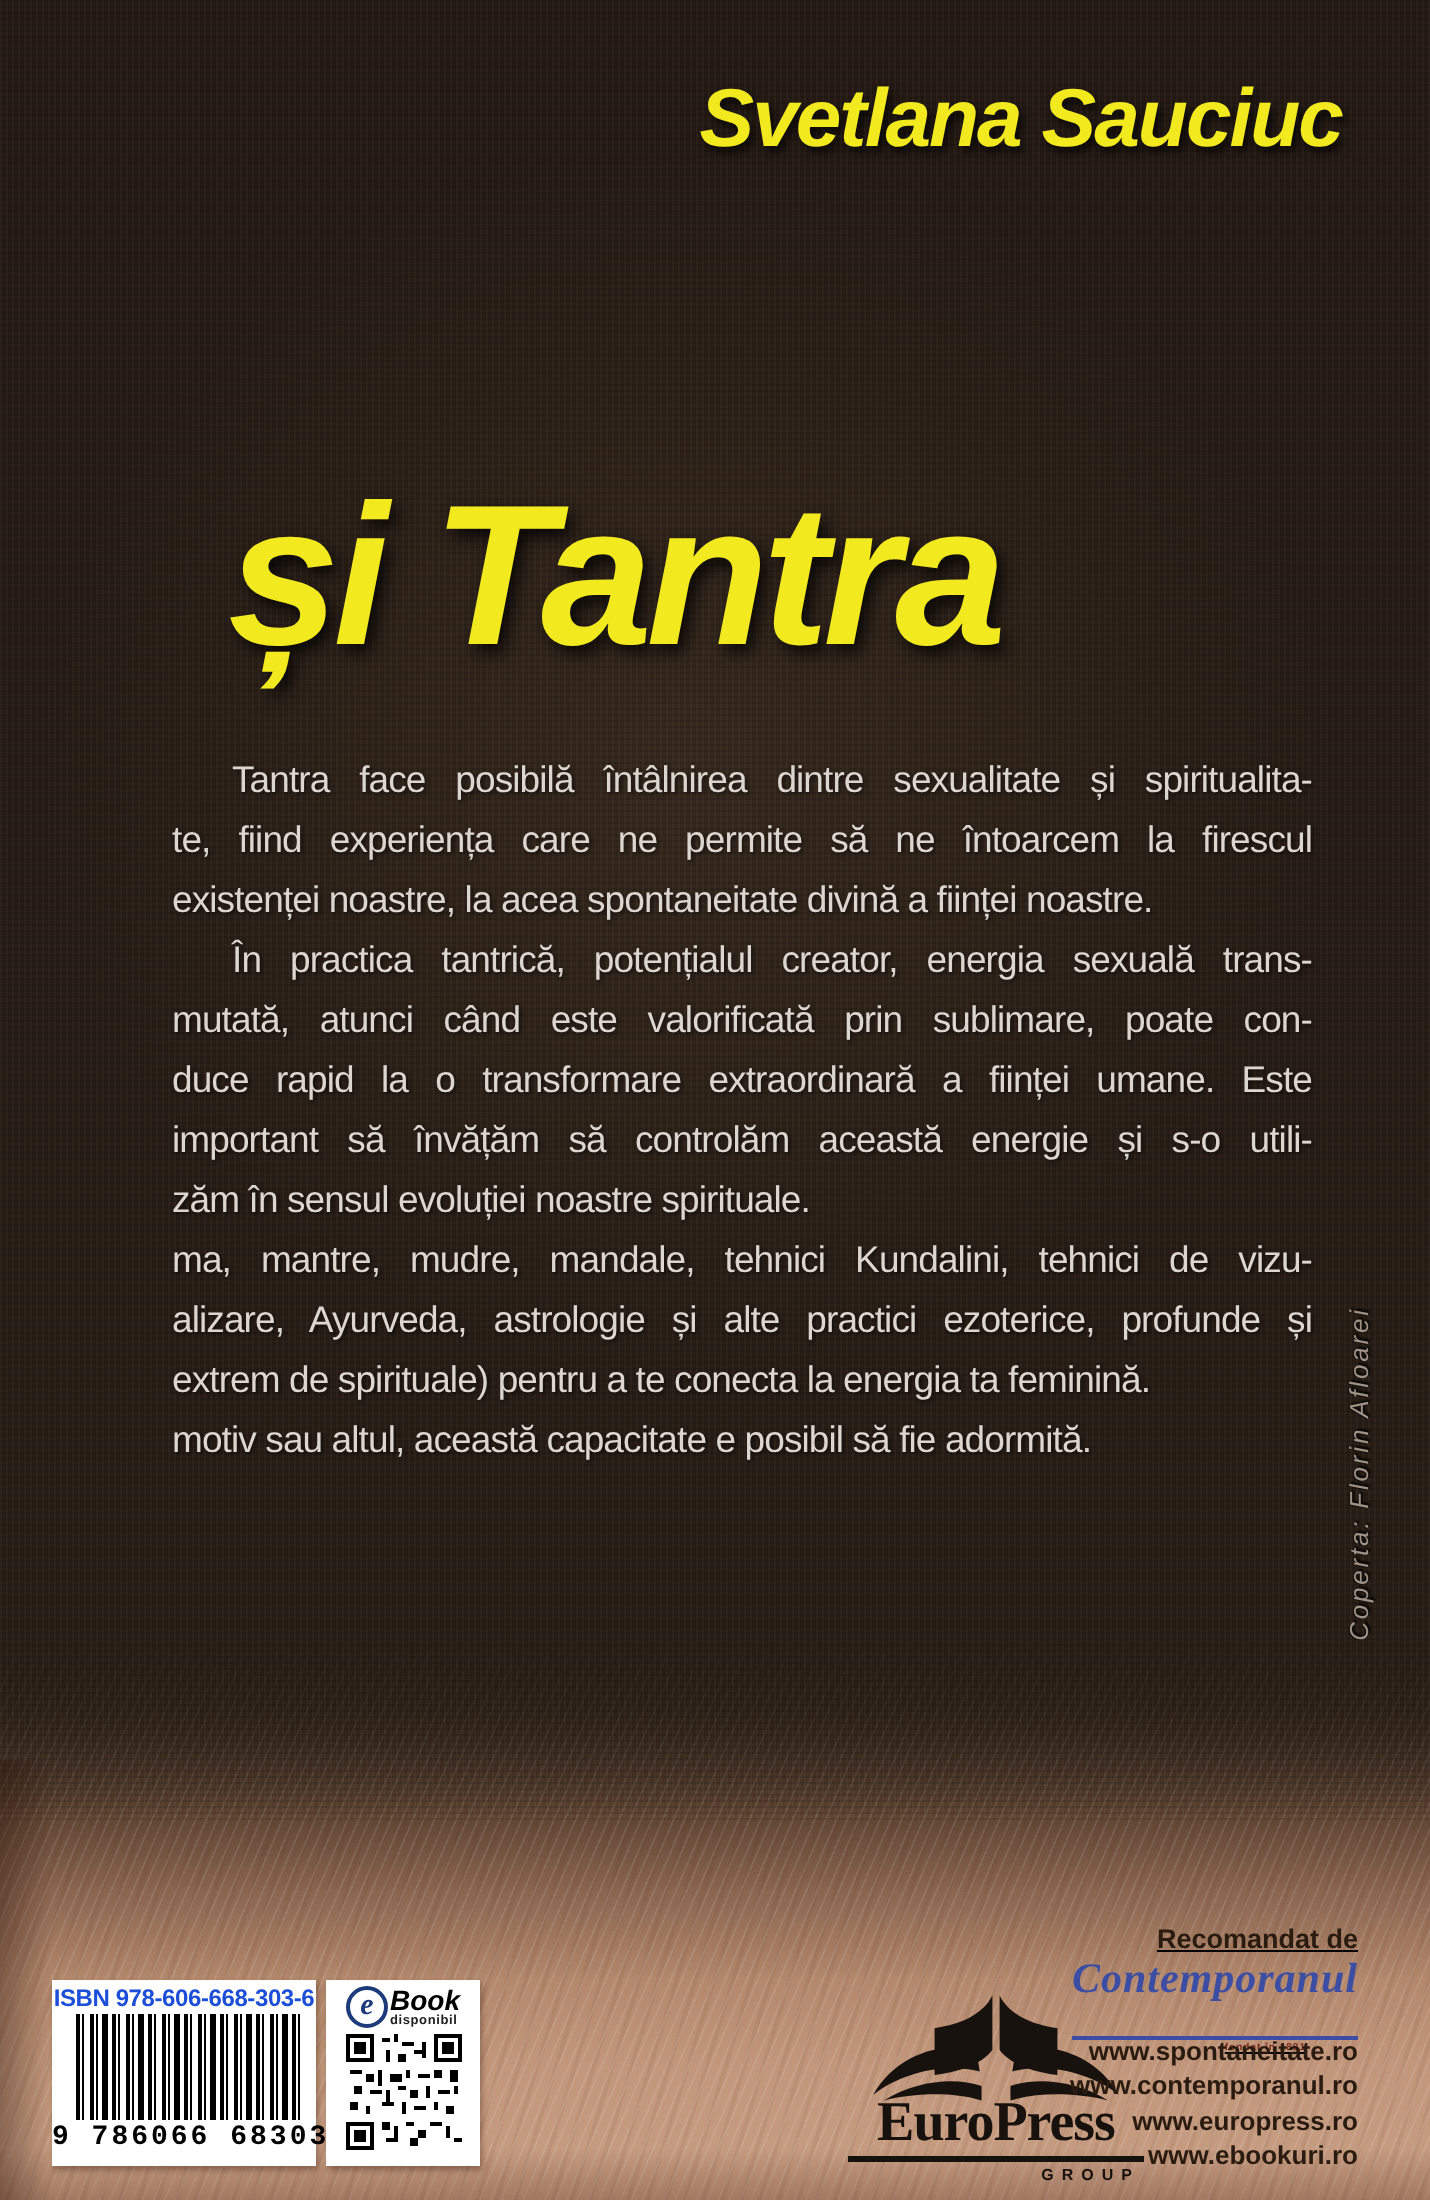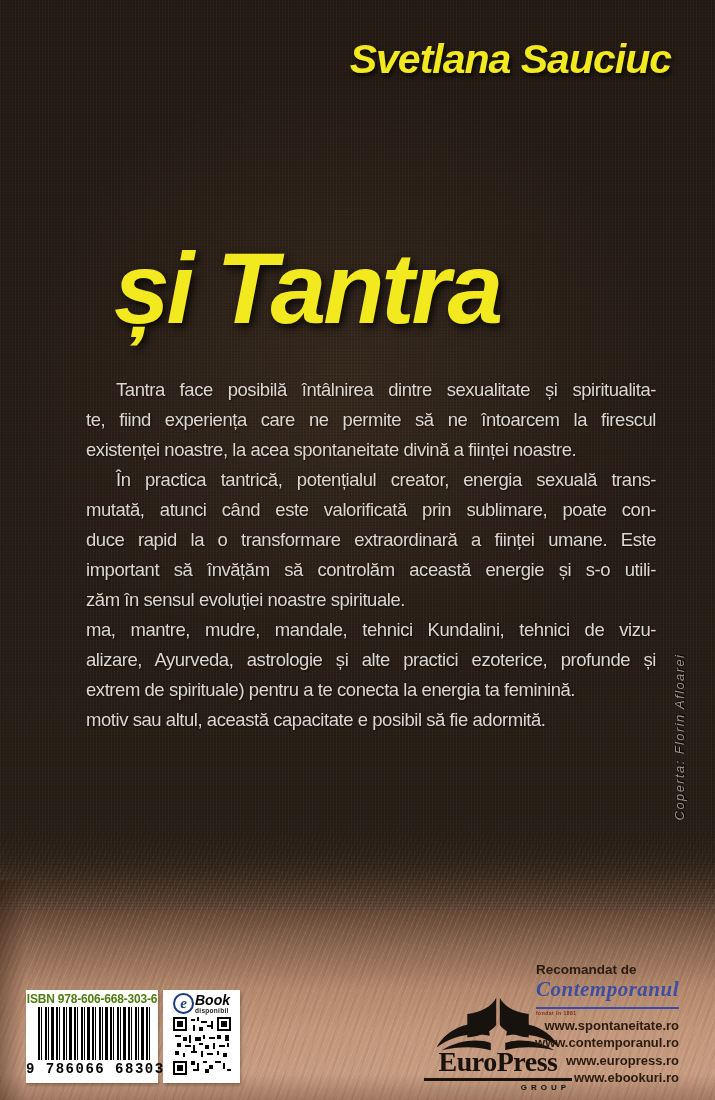"Recomandat de" .recommend { text-align: none -> right; text-decoration: none -> underline }
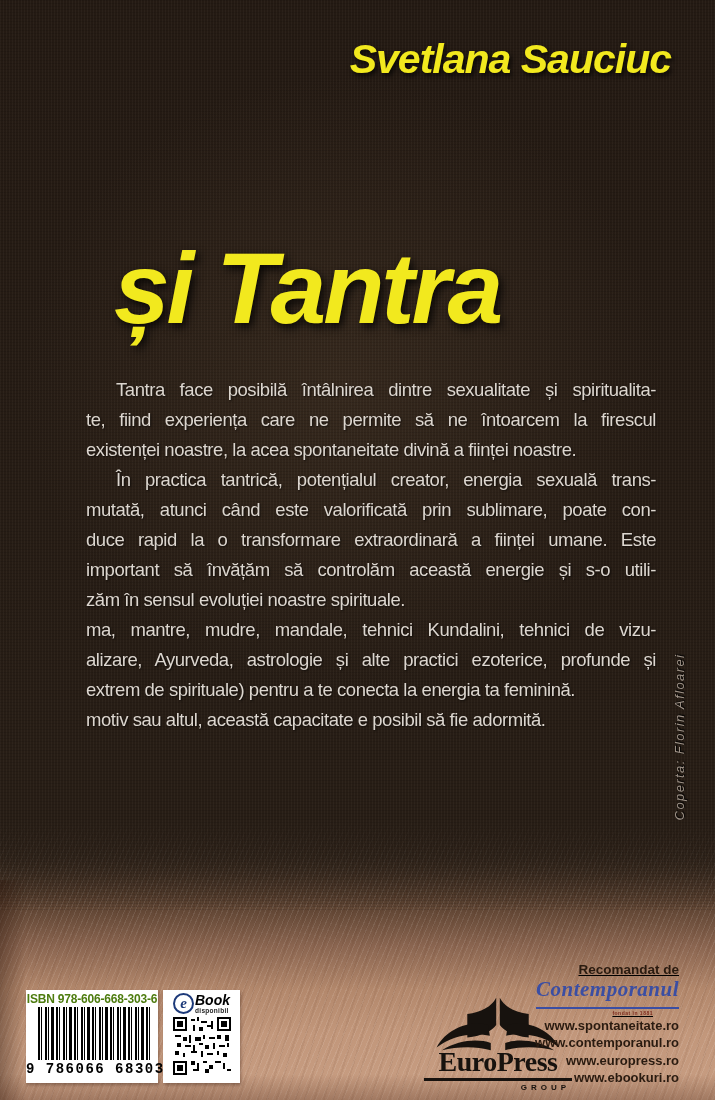"ISBN 978-606-668-303-6" .isbn-label { color: #4d7c0f -> #1d4ed8 }
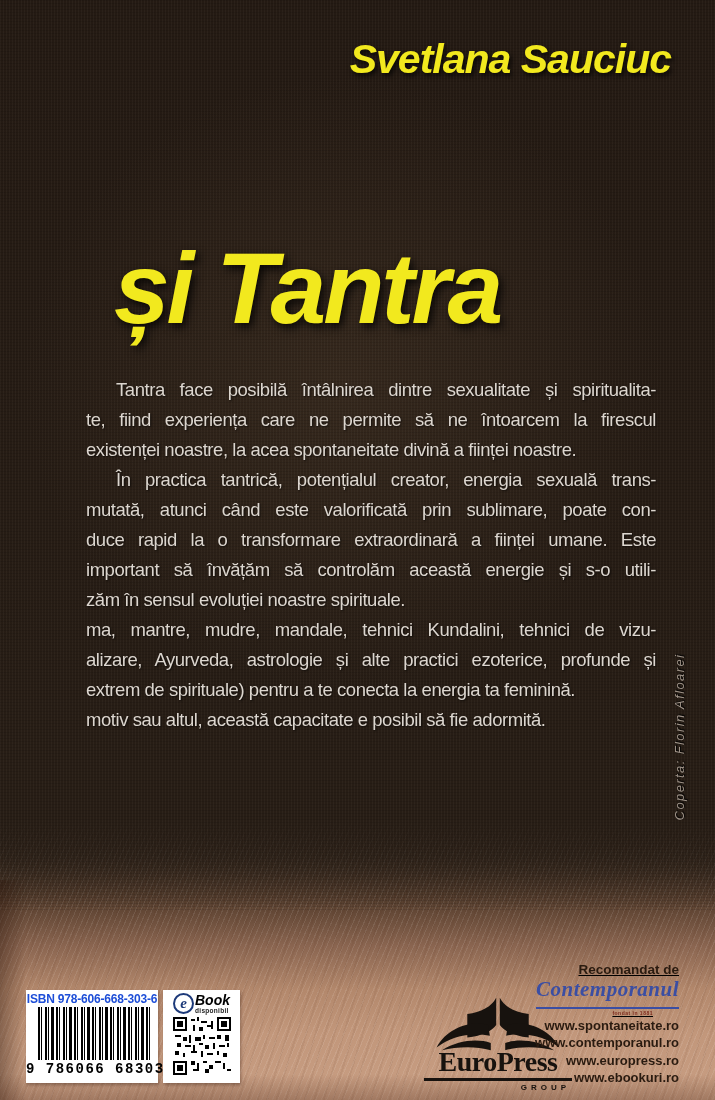"Contemporanul" .contemp { padding-bottom: 7px -> 18px }
